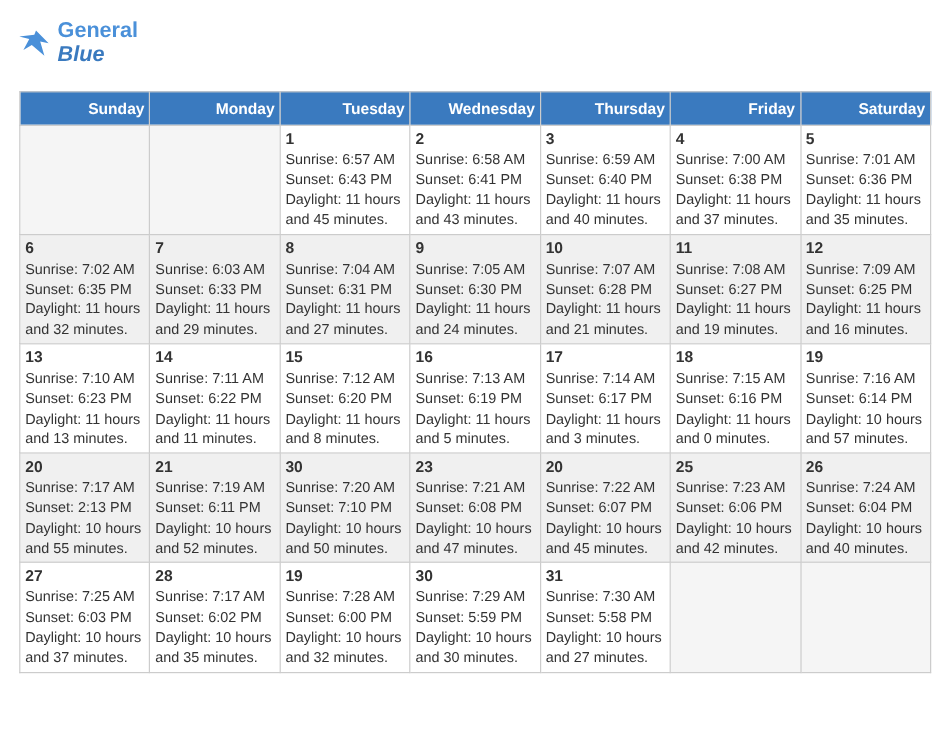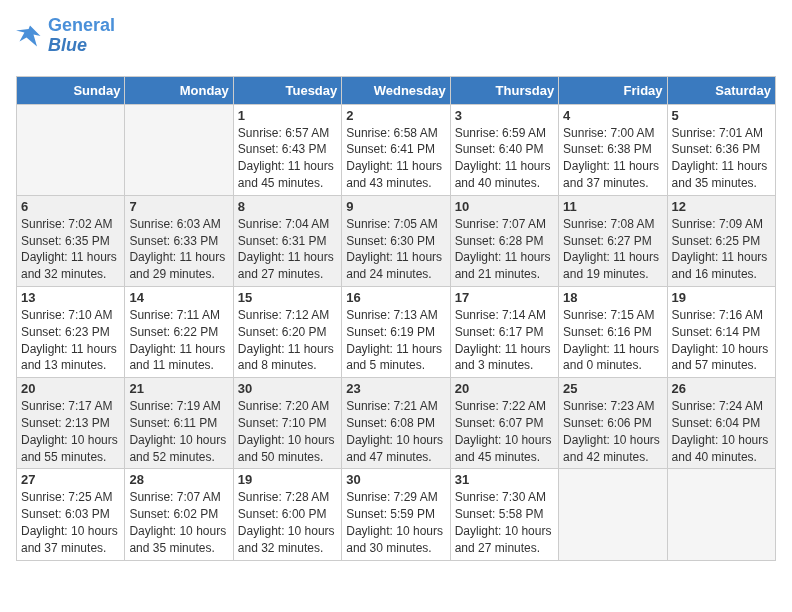"Sunrise: 7:07 AM Sunset: 6:02" div.day-info { text: 7:07 -> 7:17 }
